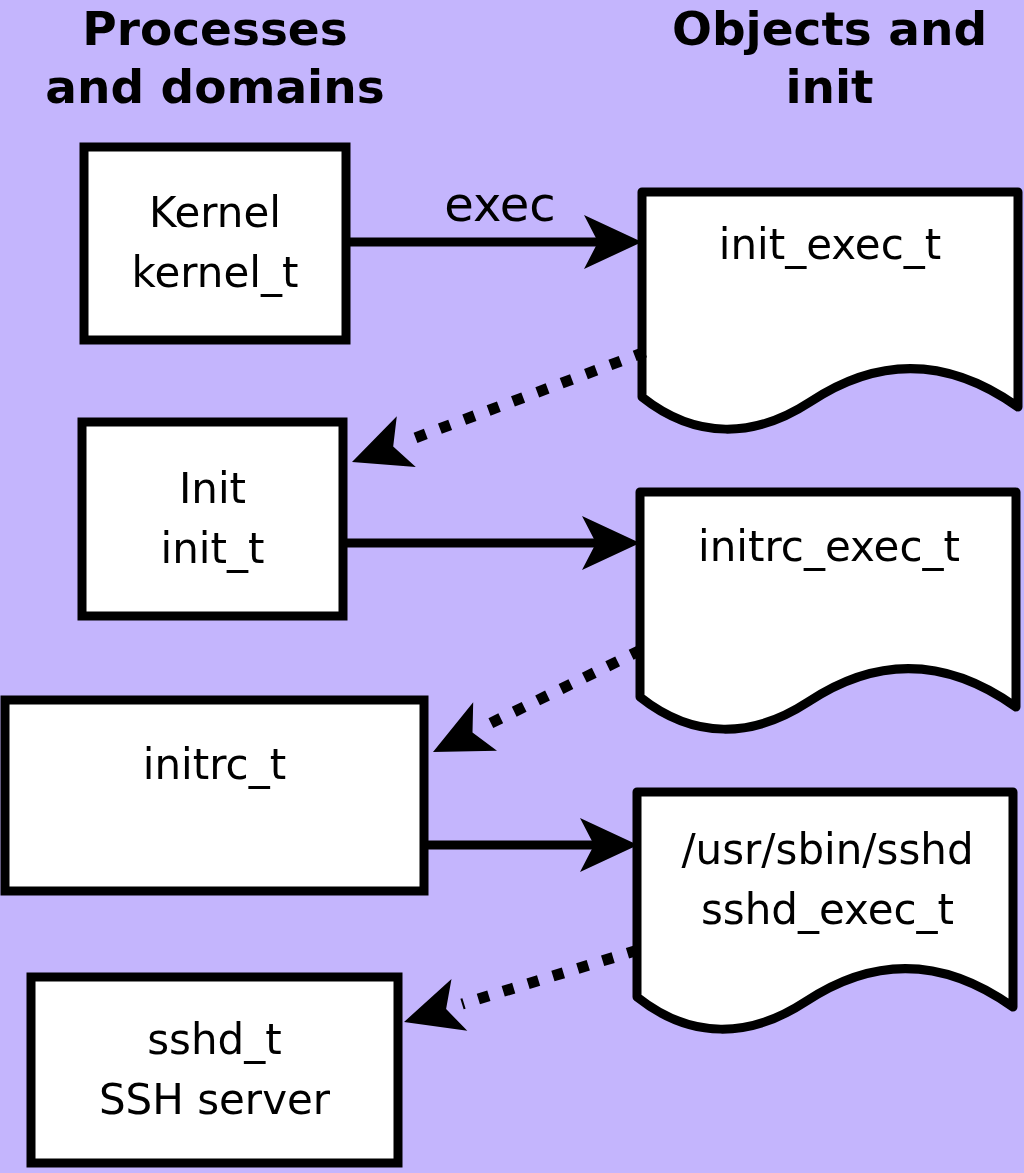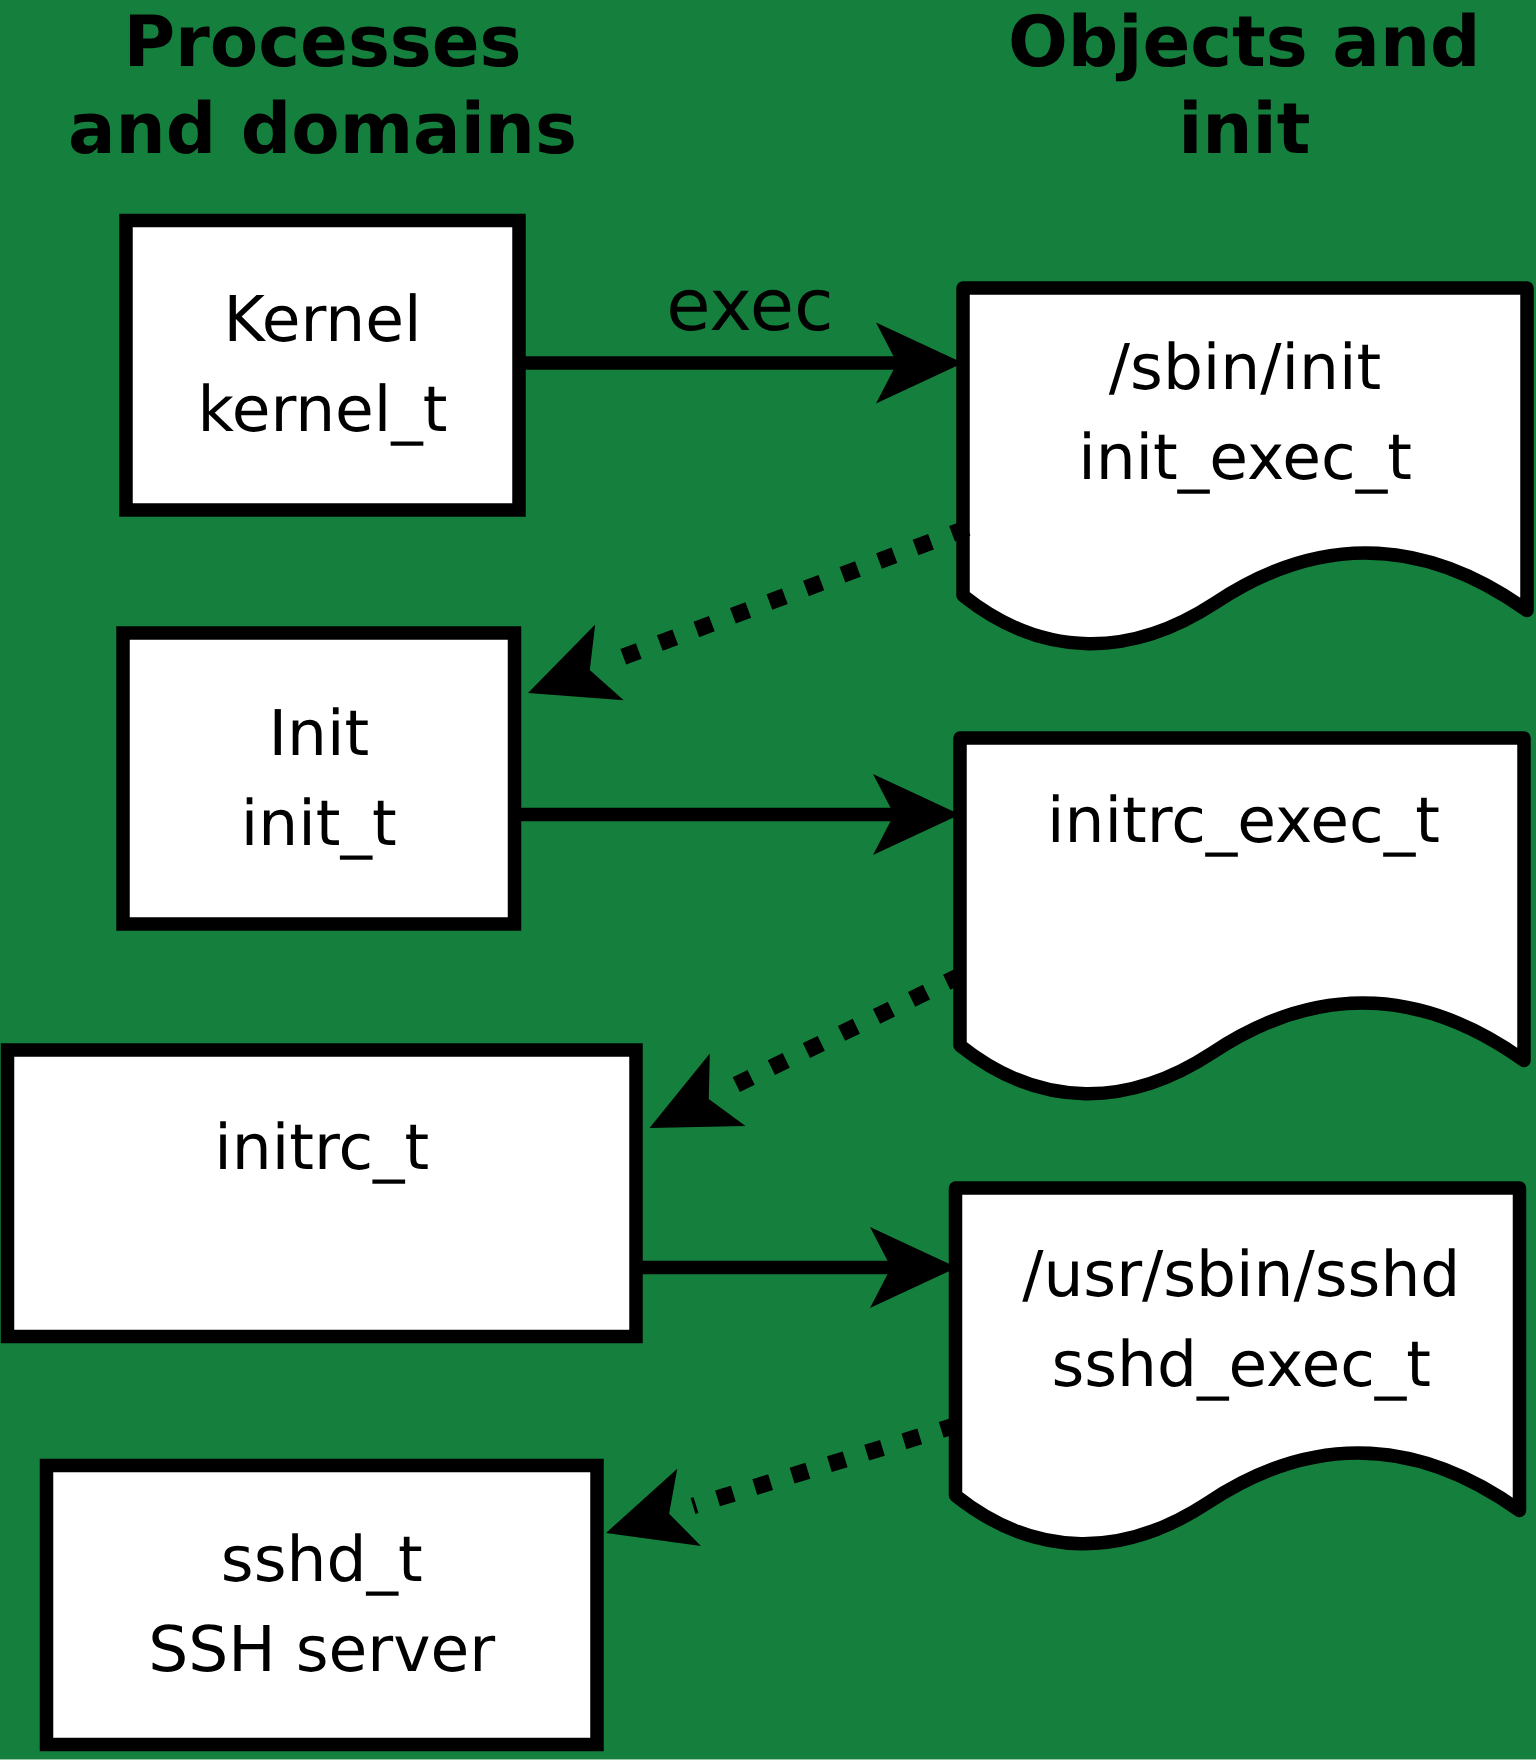"Processes" .stage { background: #15803d -> #c4b5fd }
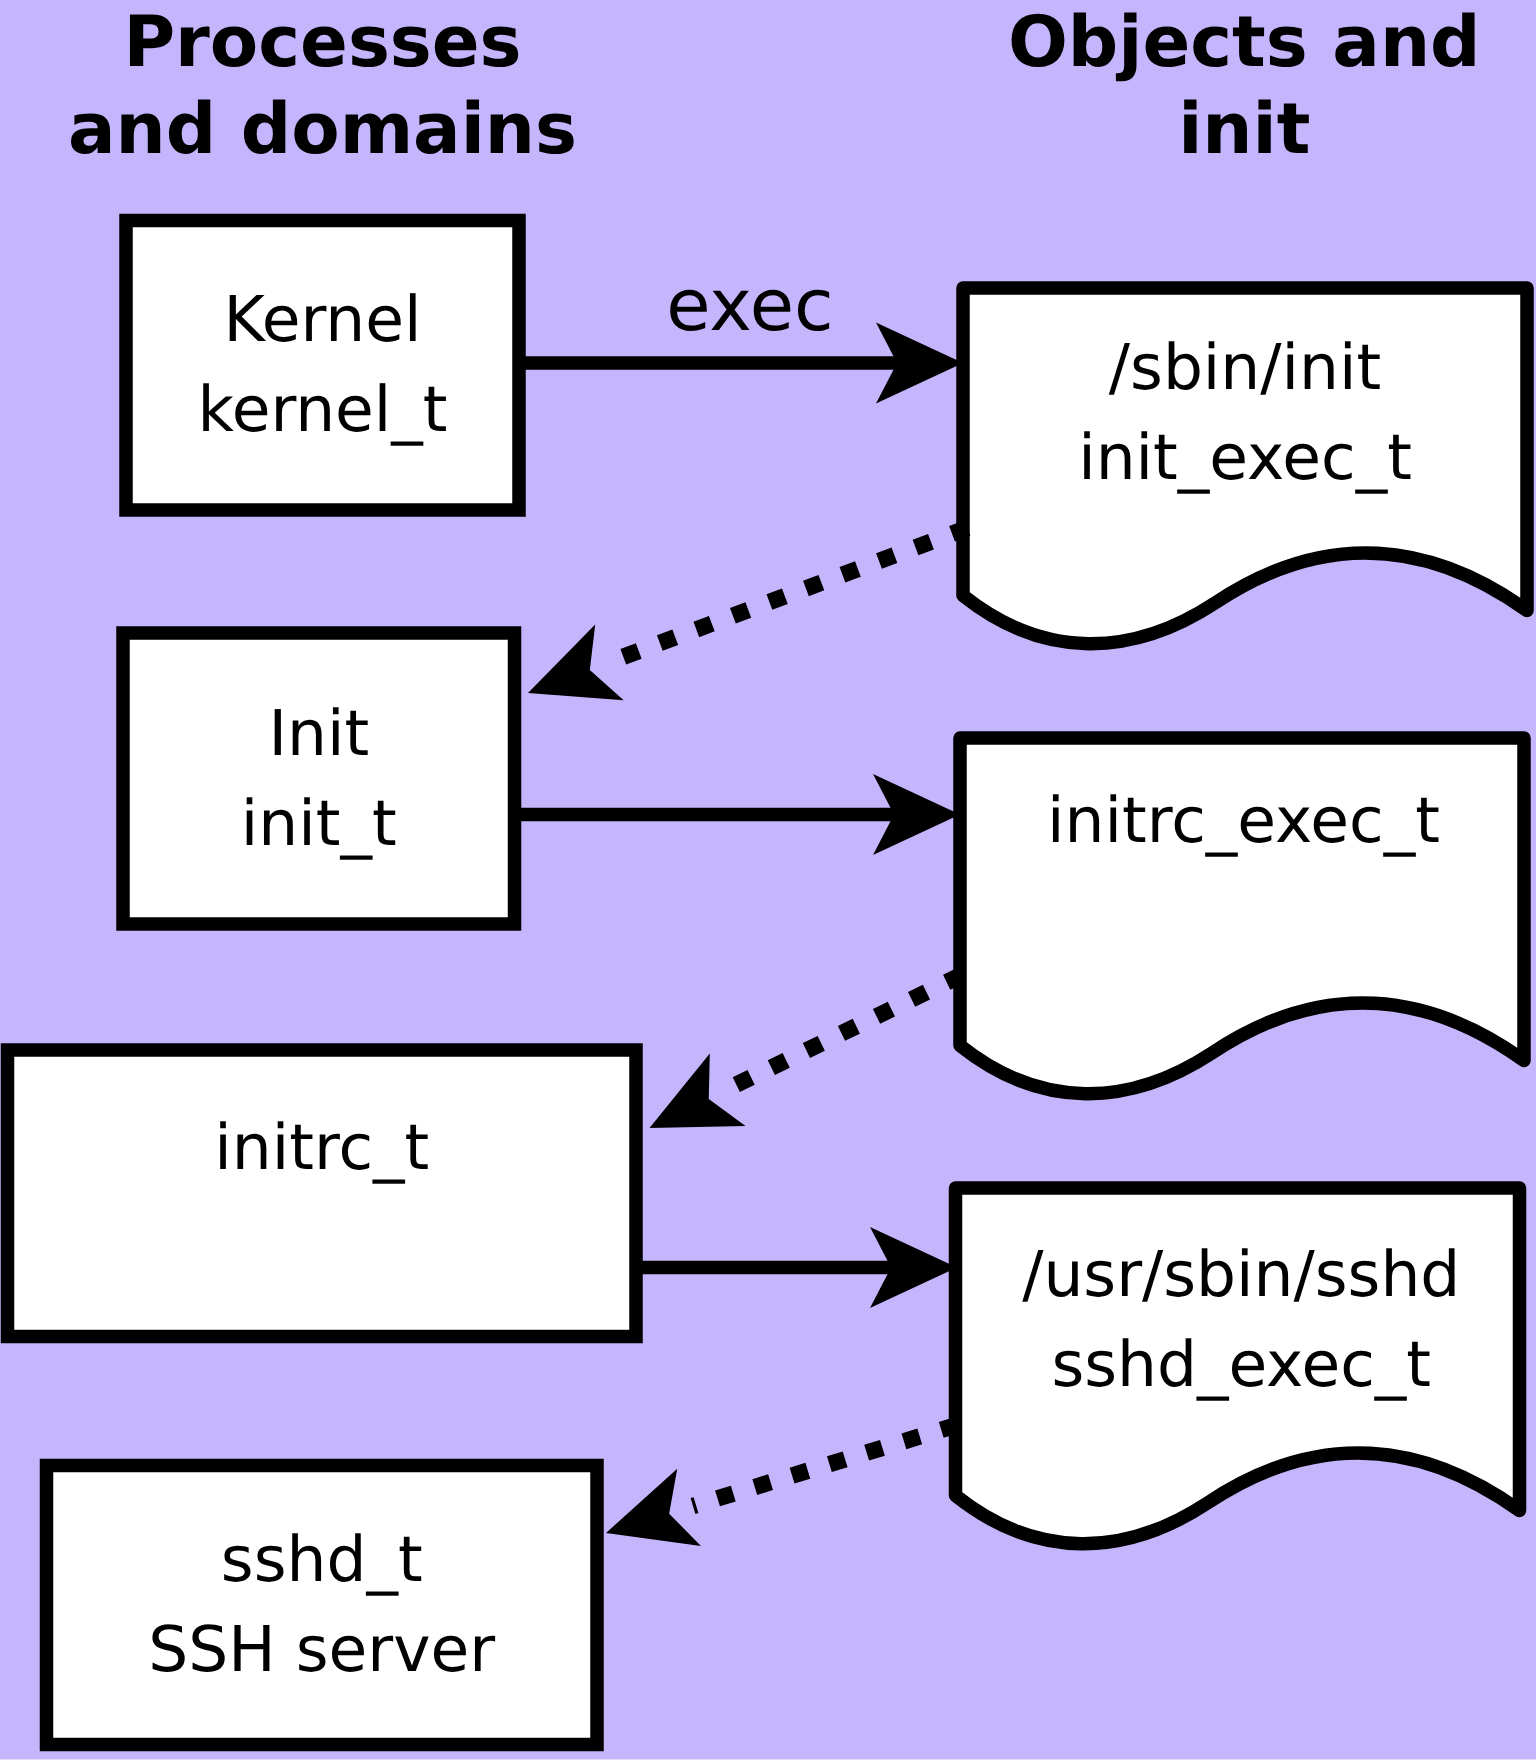"/sbin/init" div { html: <div>/sbin/init</div> -> none }
